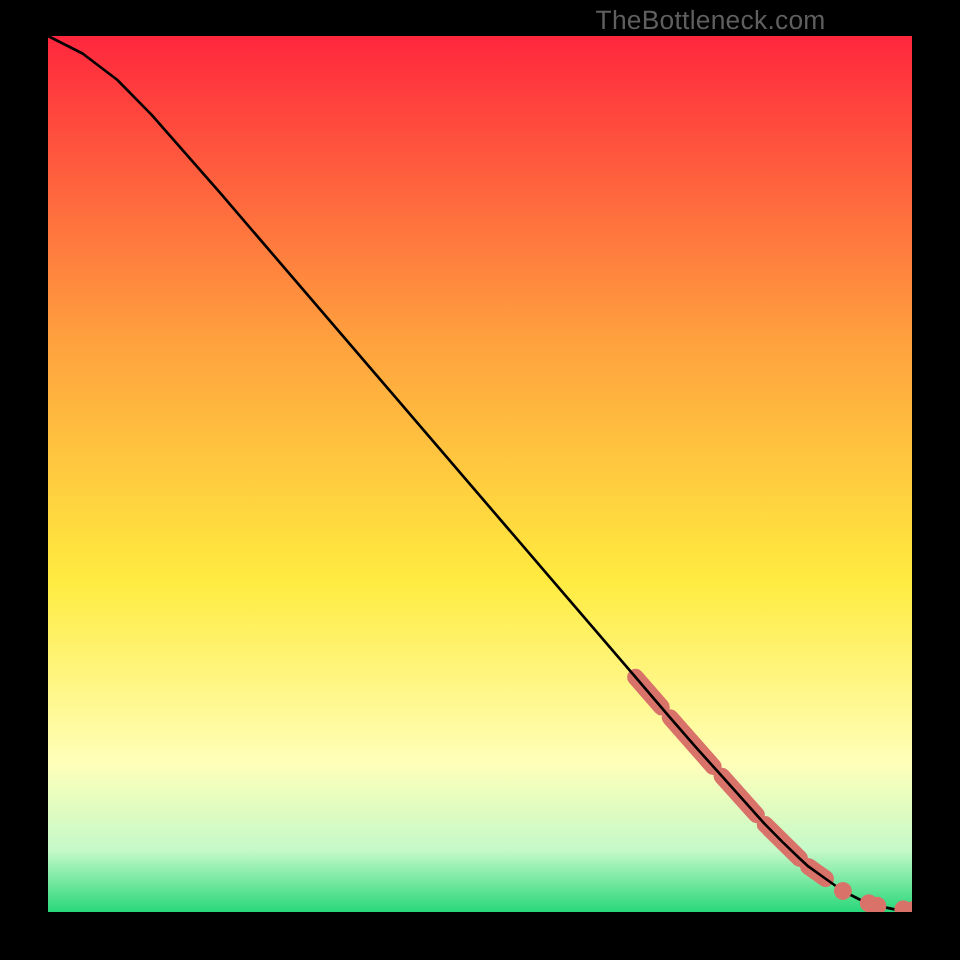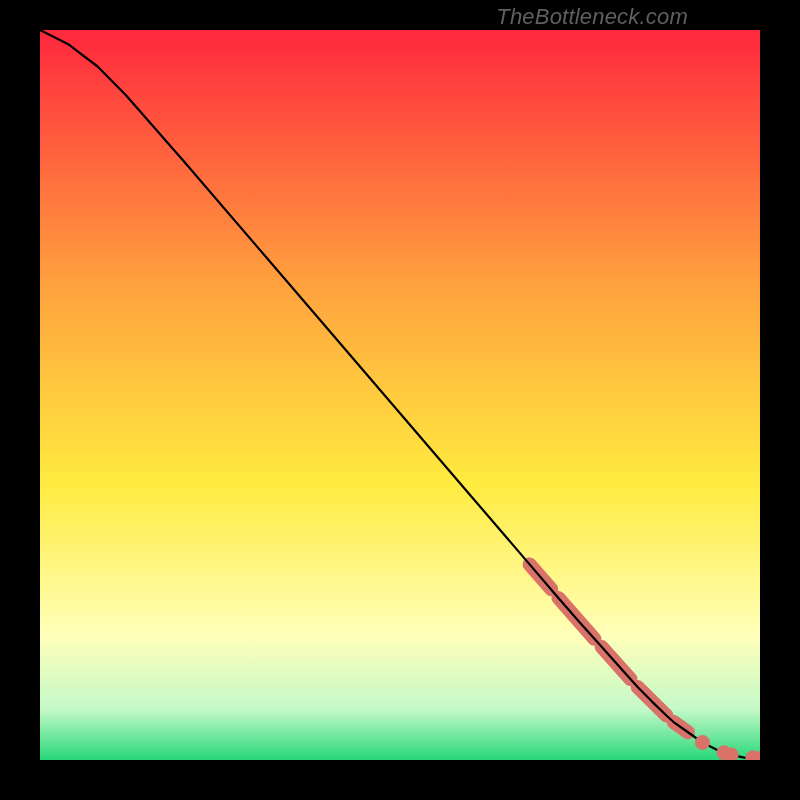"TheBottleneck.com" .frame { font-style: italic -> none }
